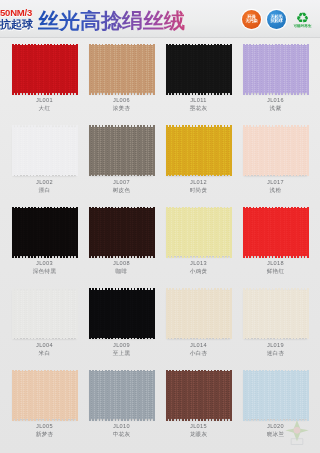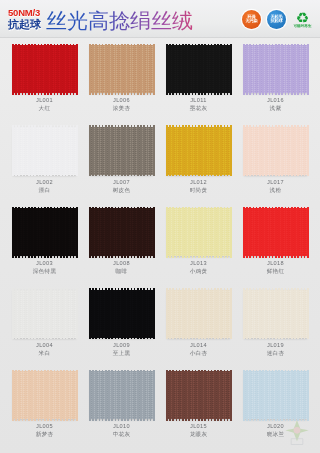"50NM/3" .brandblock { margin-left: 8px -> none }
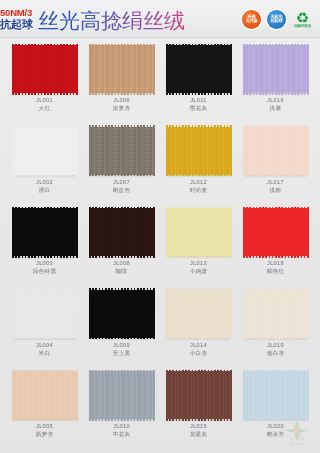"丝光高捻绢丝绒" .maintitle { font-weight: normal -> bold }
